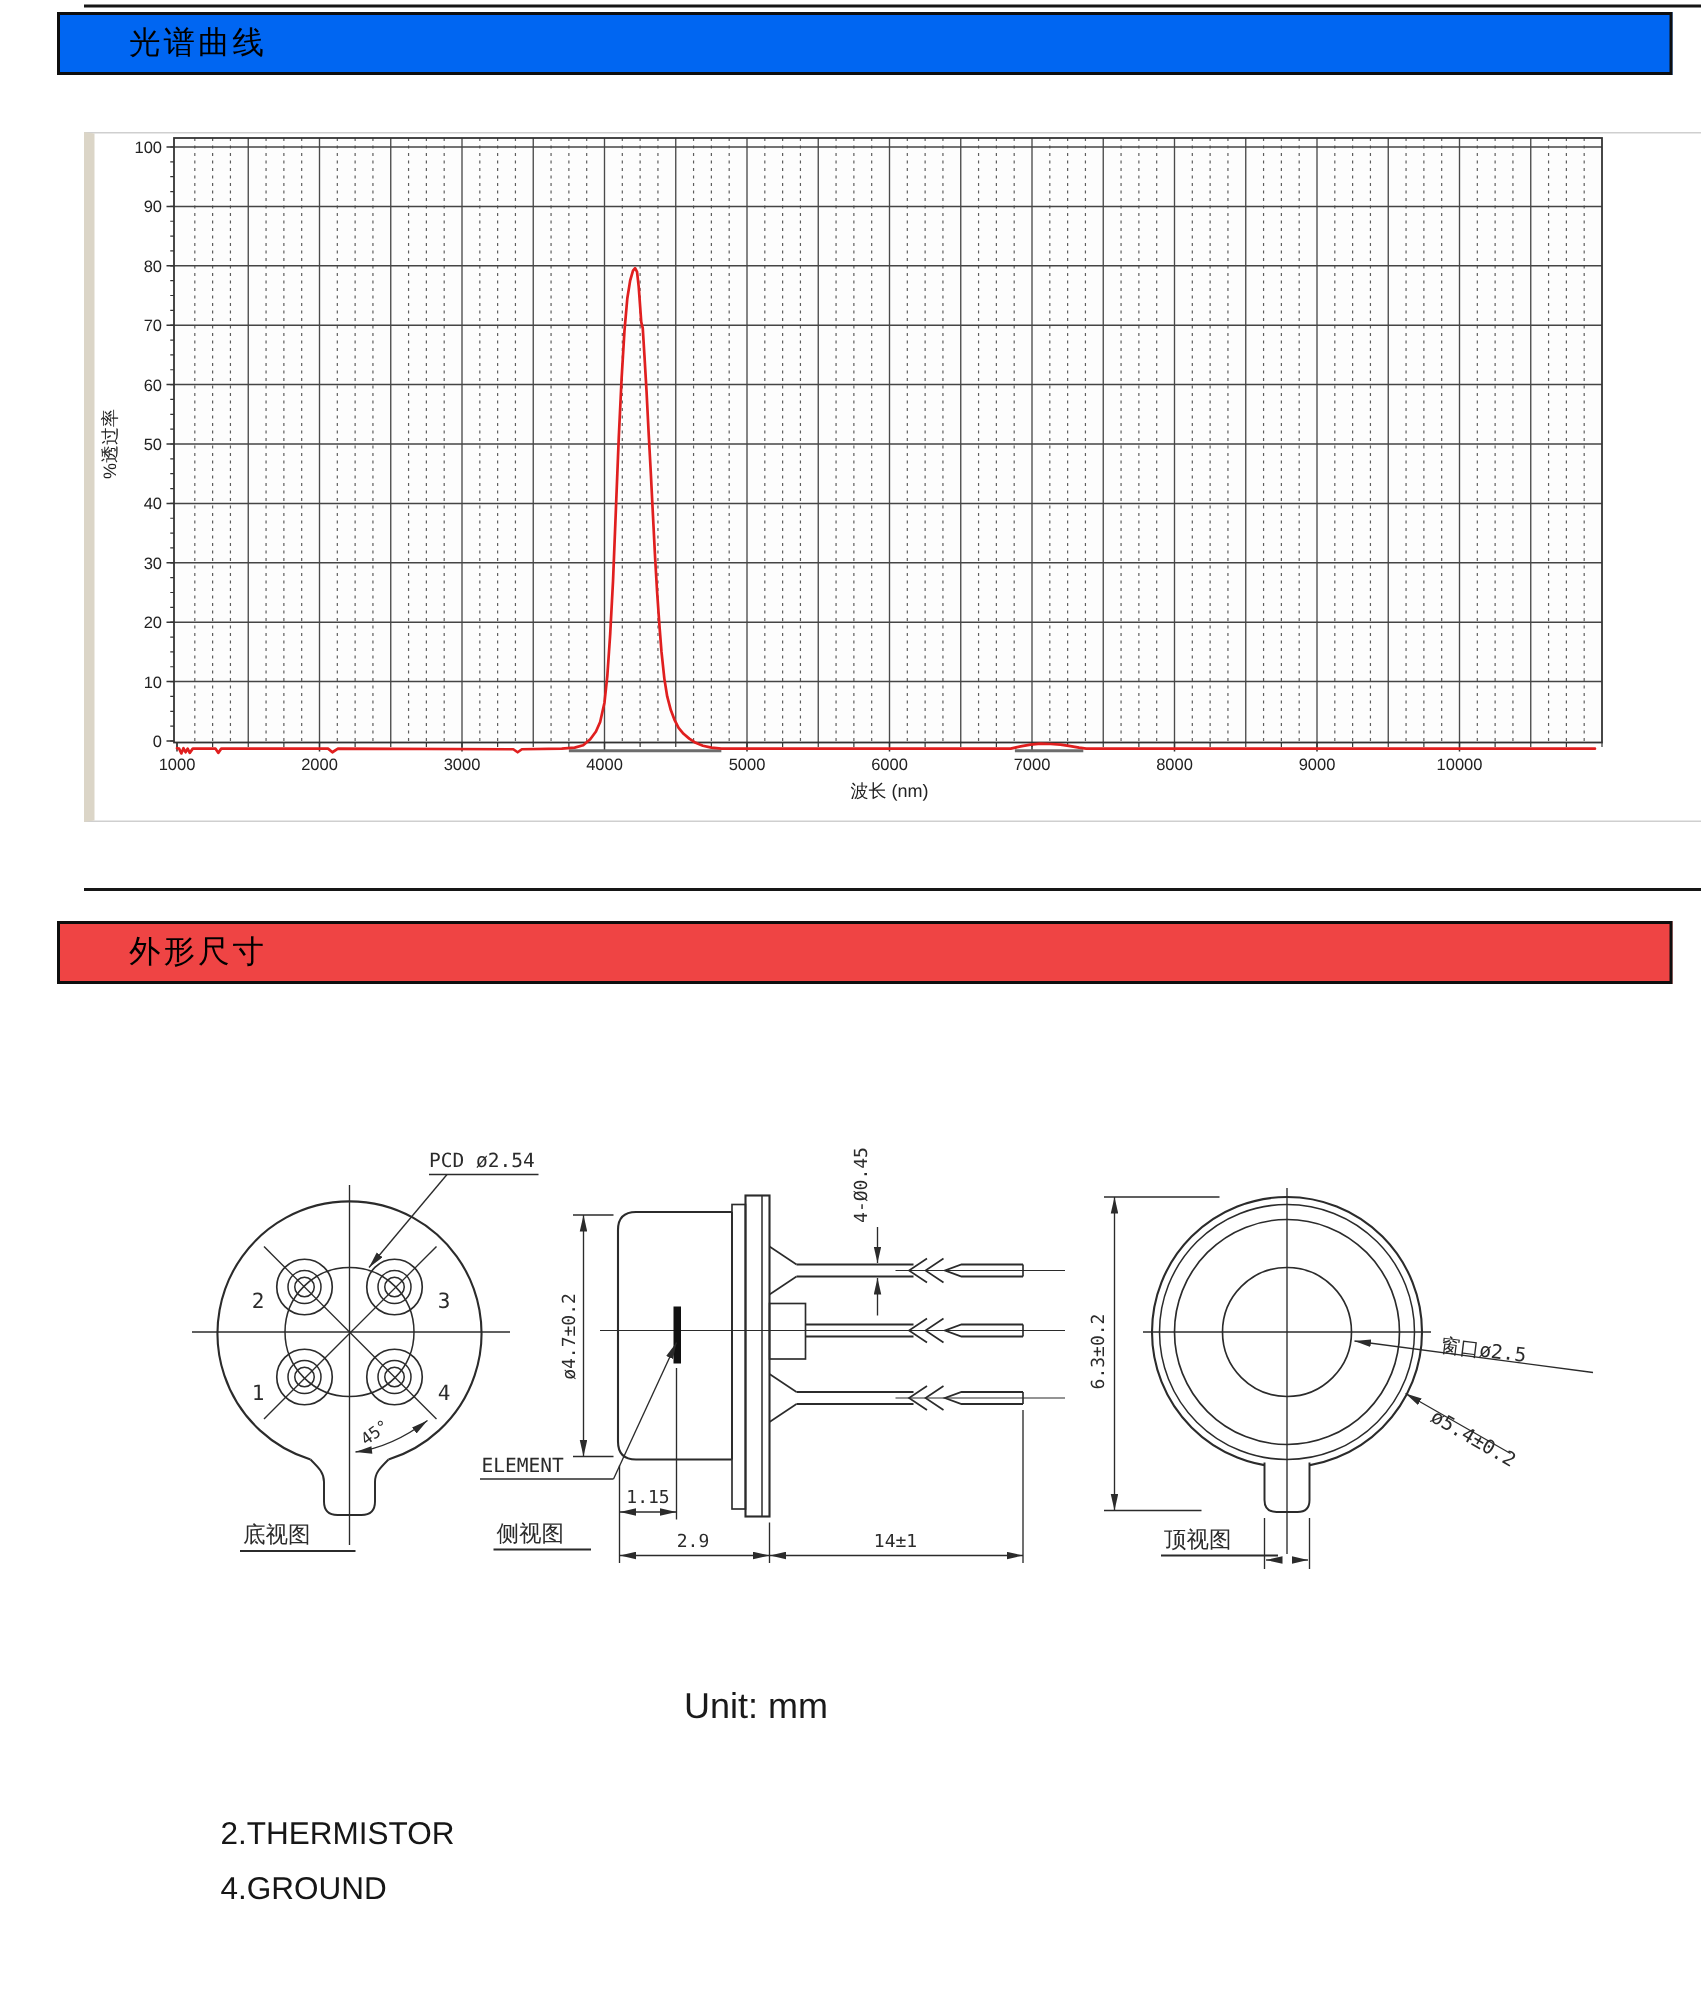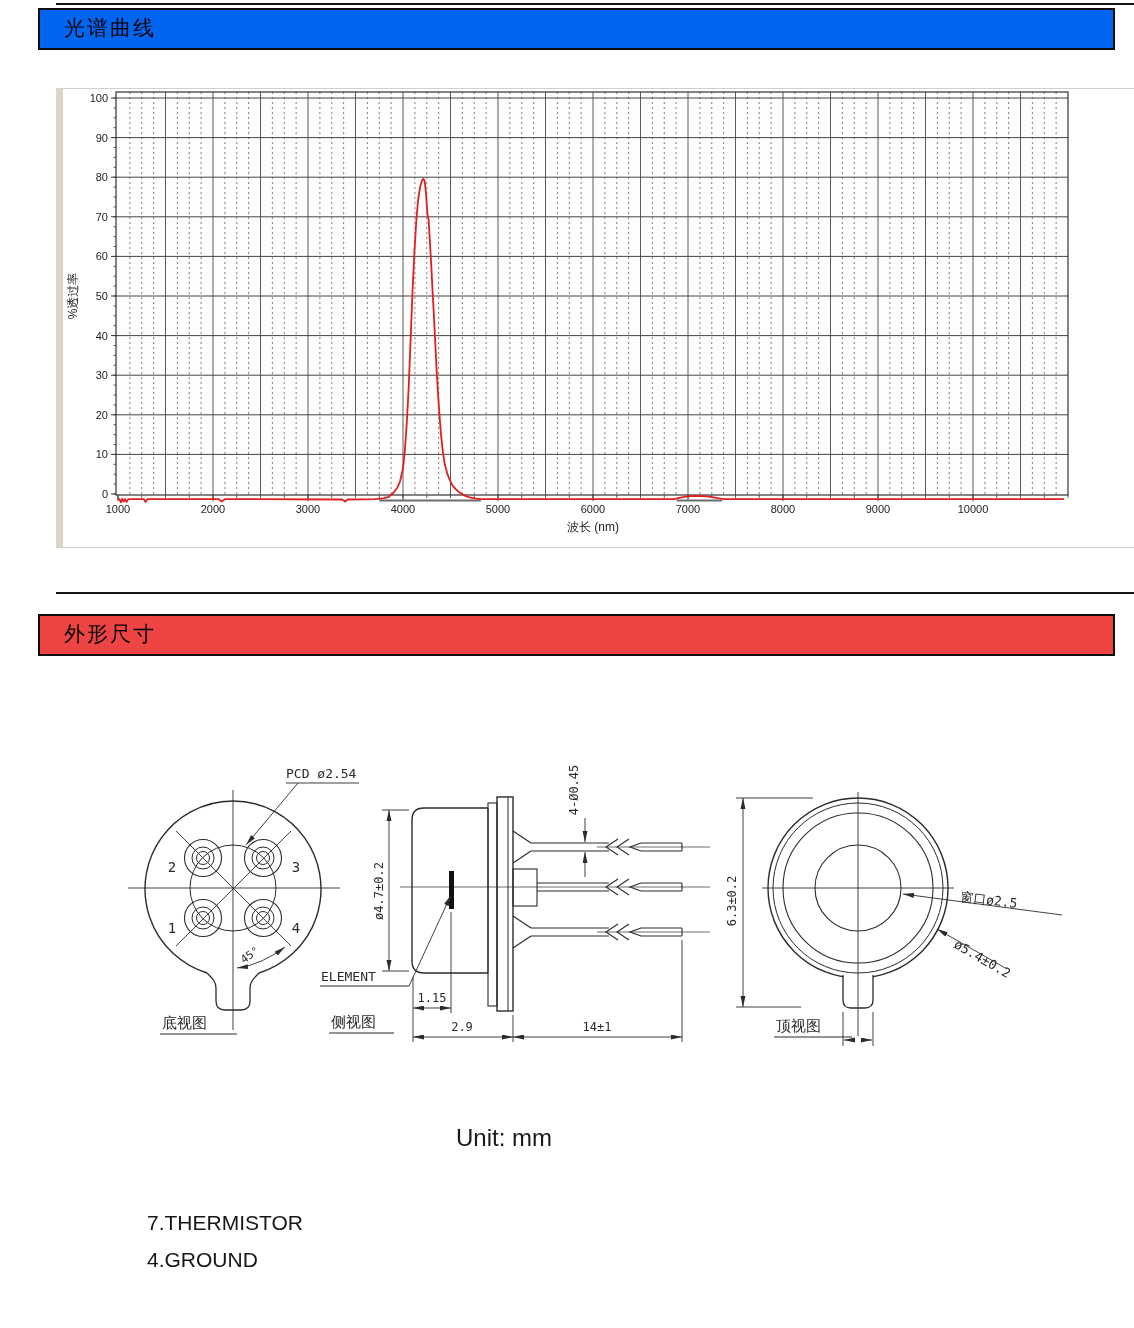"光谱曲线" .sec-header span { padding-left: 24px -> 46px }
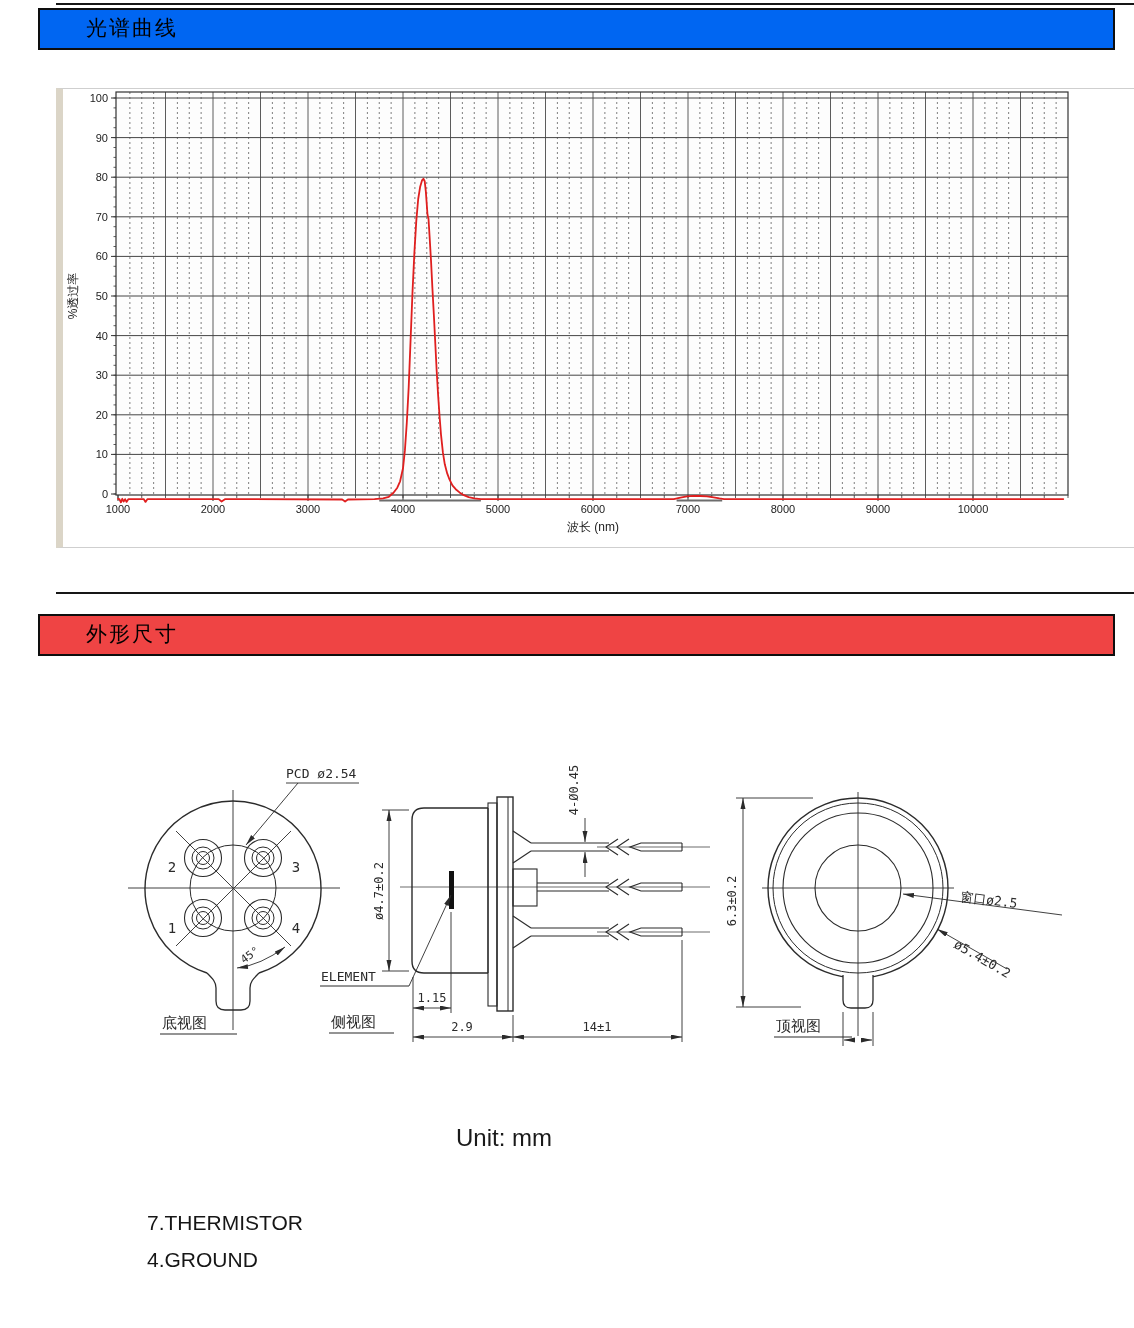"7.THERMISTOR" div { text: 7.THERMISTOR -> 2.THERMISTOR }
